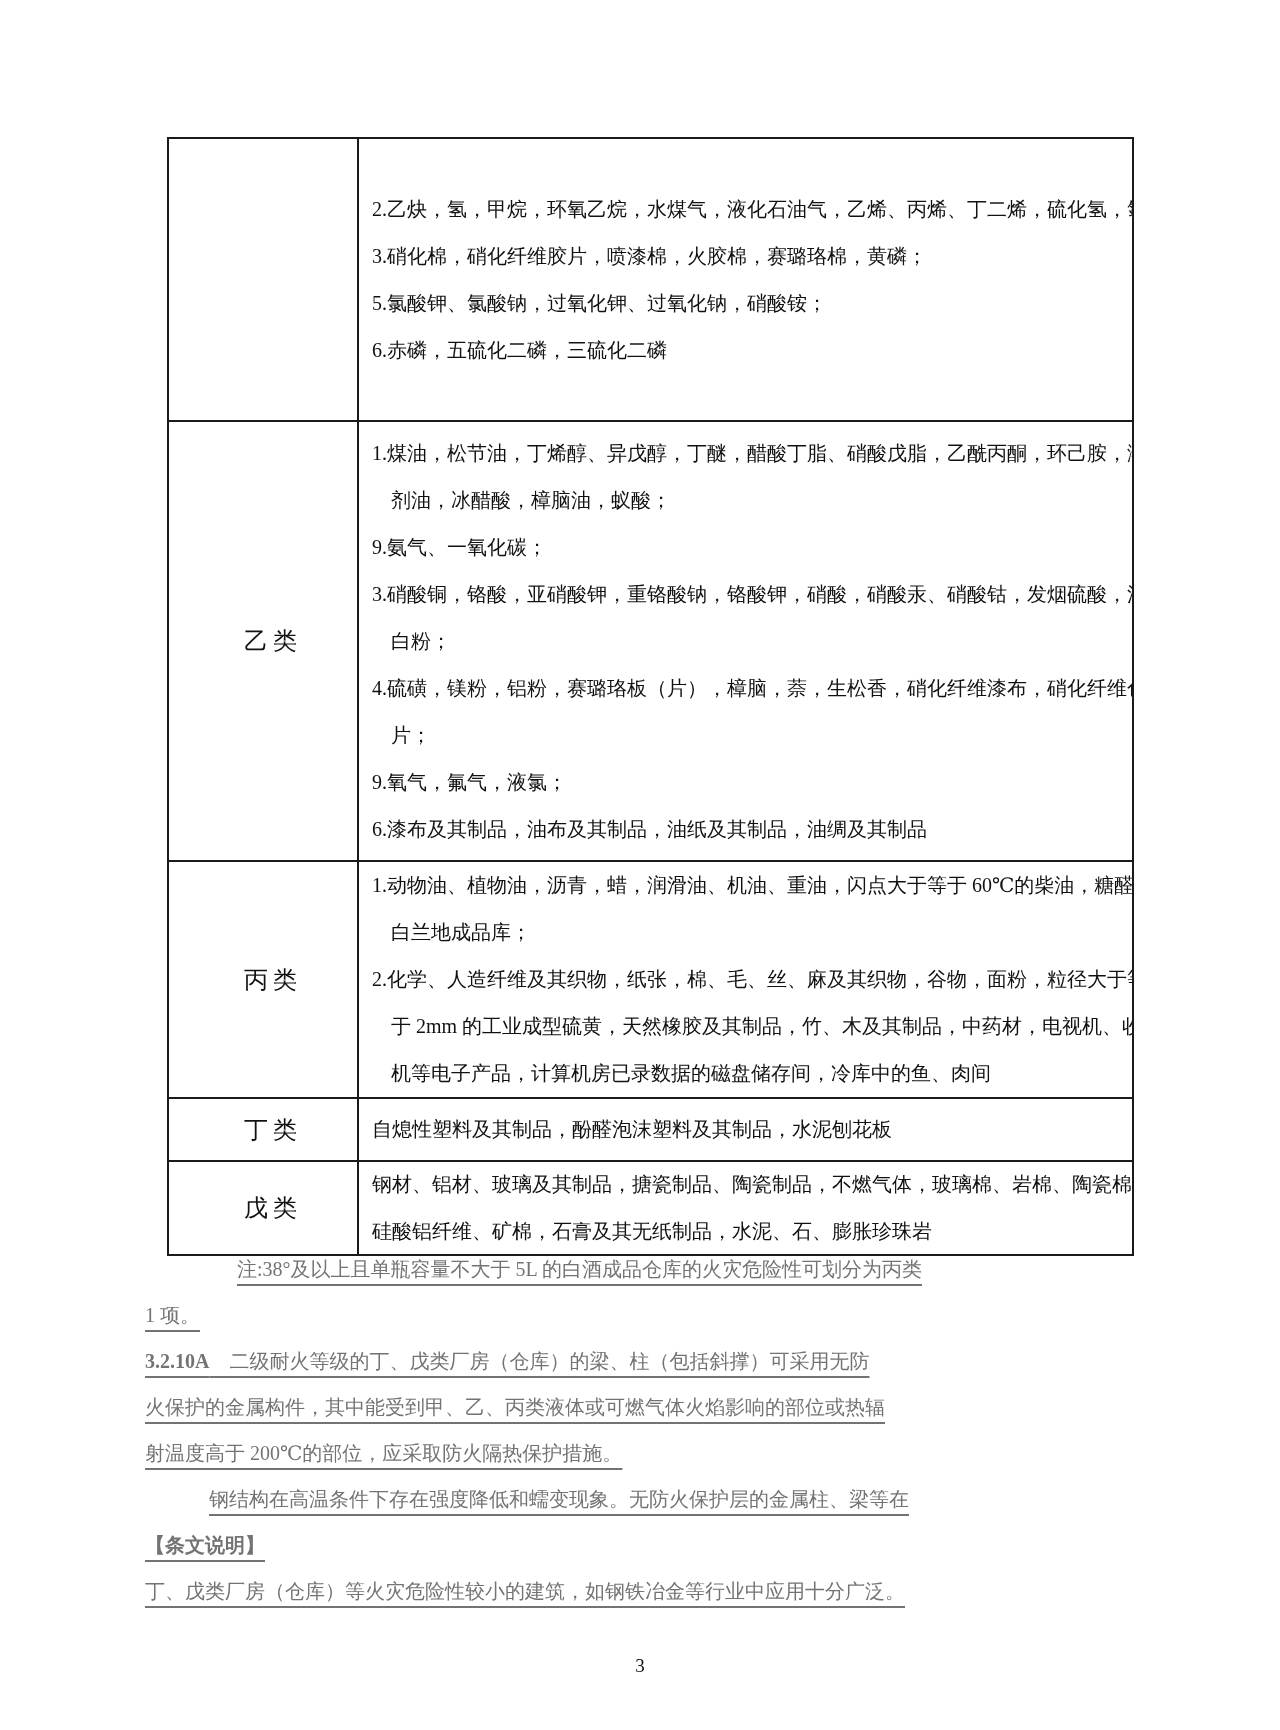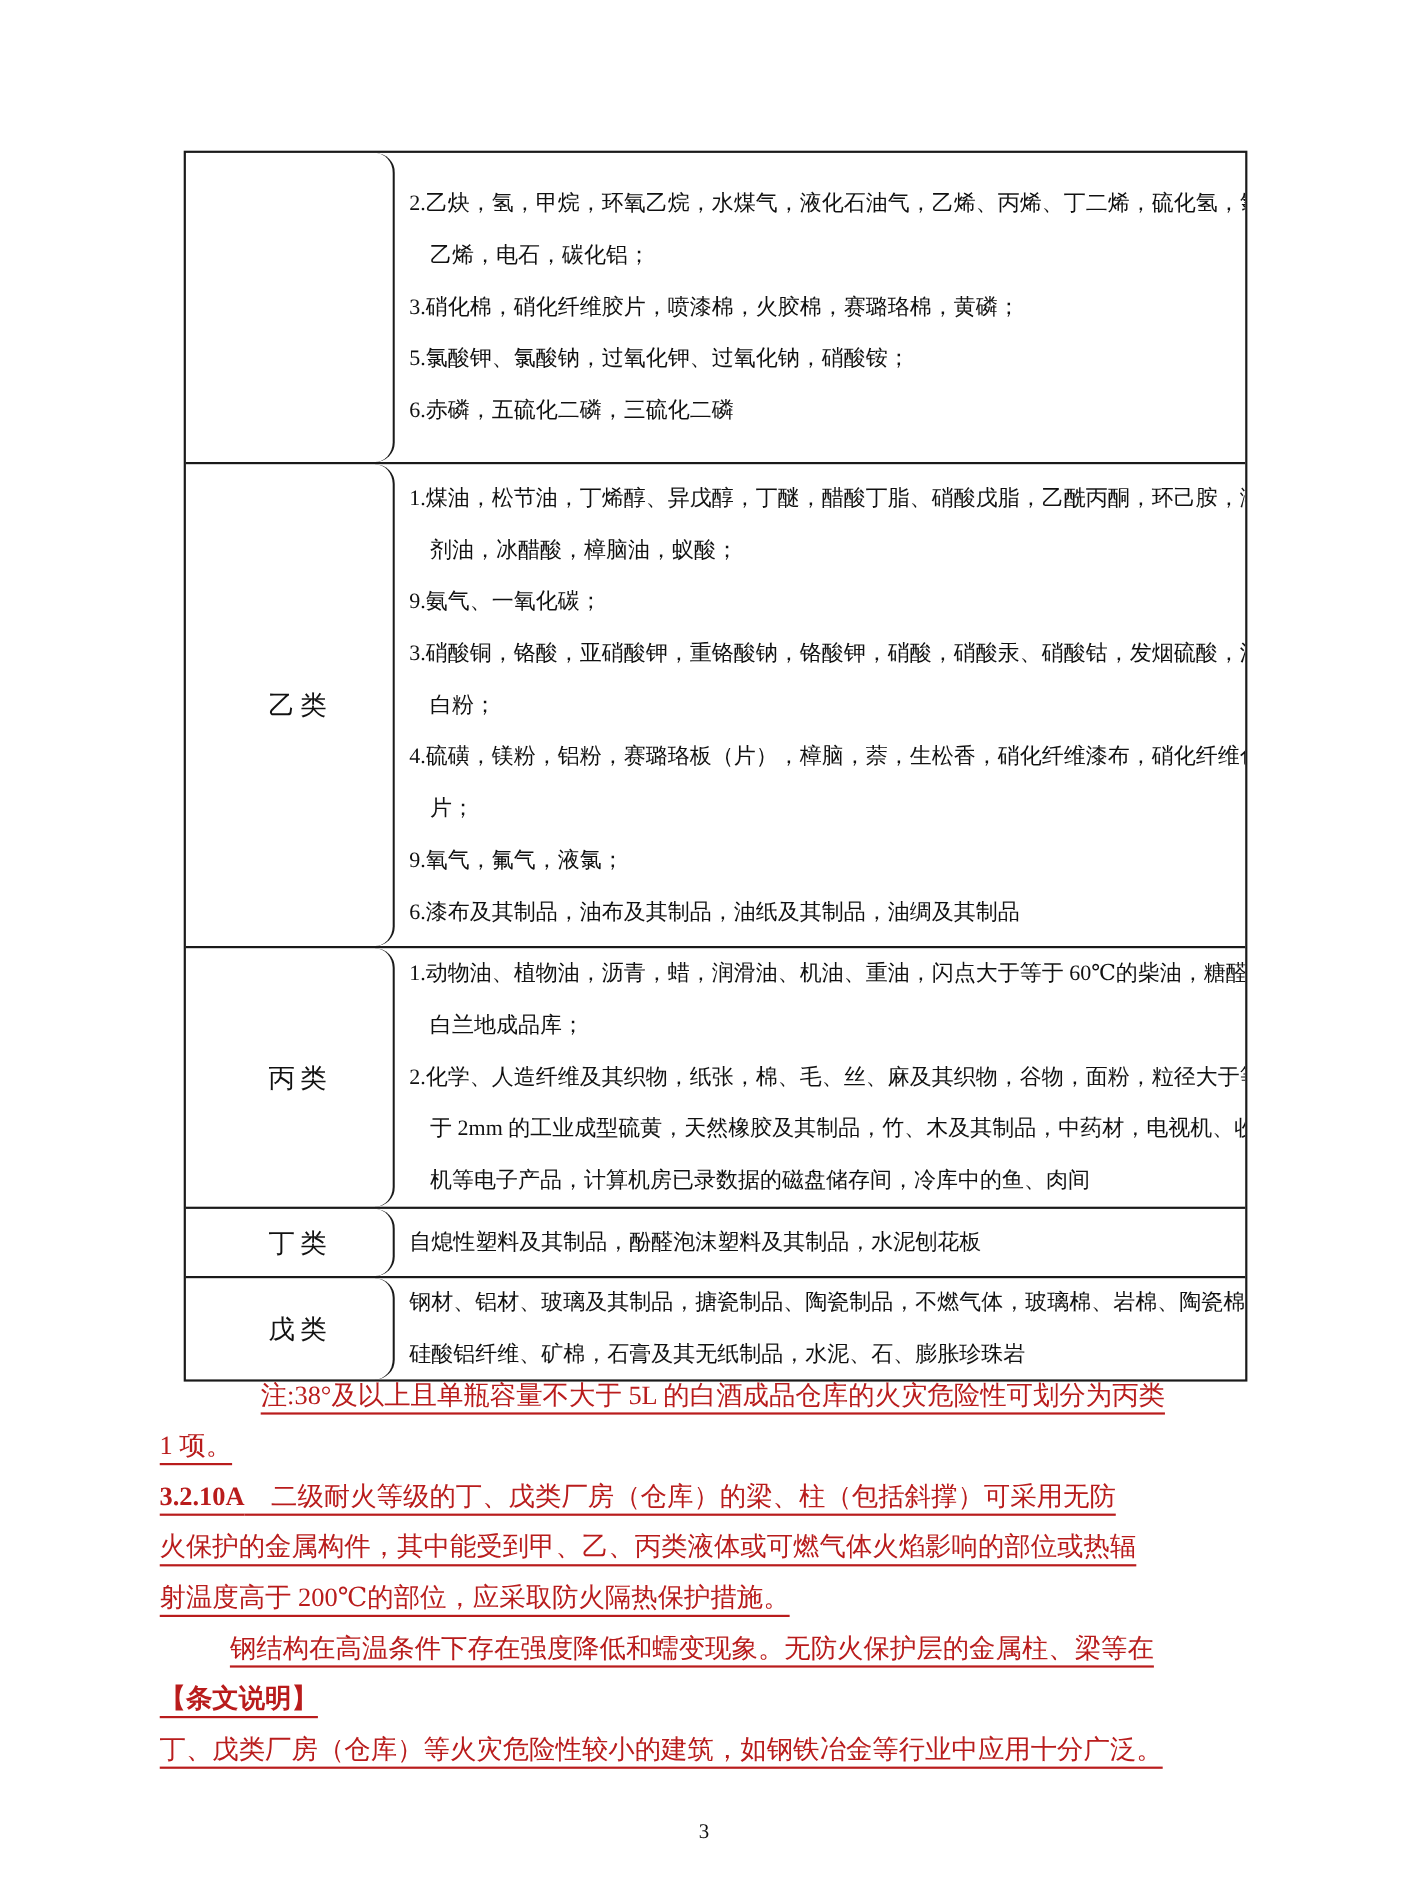"乙烯，电石，碳化铝；" div.tline { html: <div>乙烯，电石，碳化铝；</div> -> none }
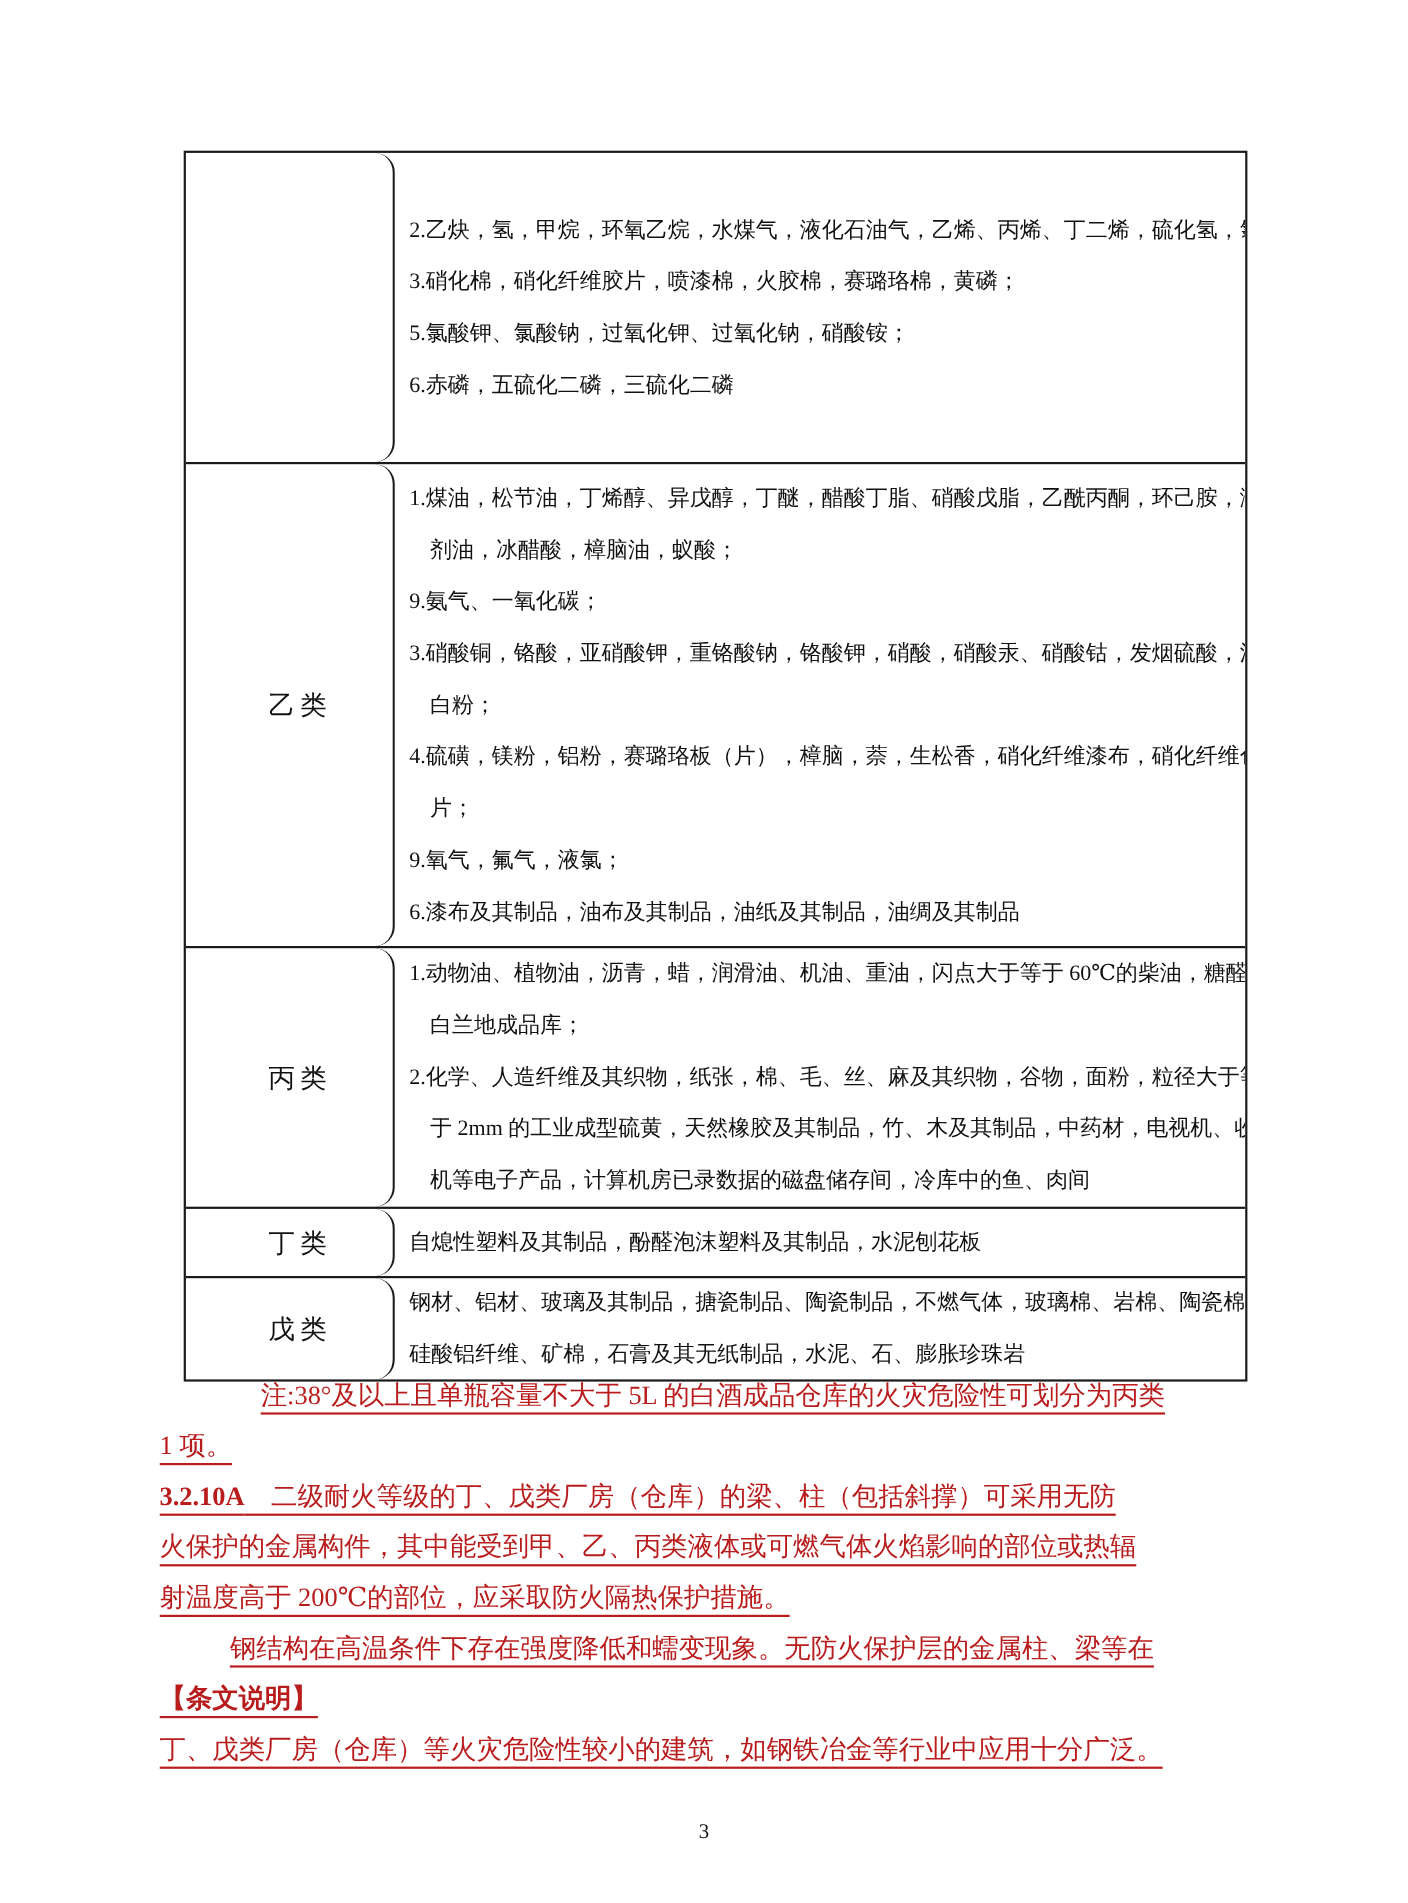"乙类" .label-cell { border-radius: 18px -> none }
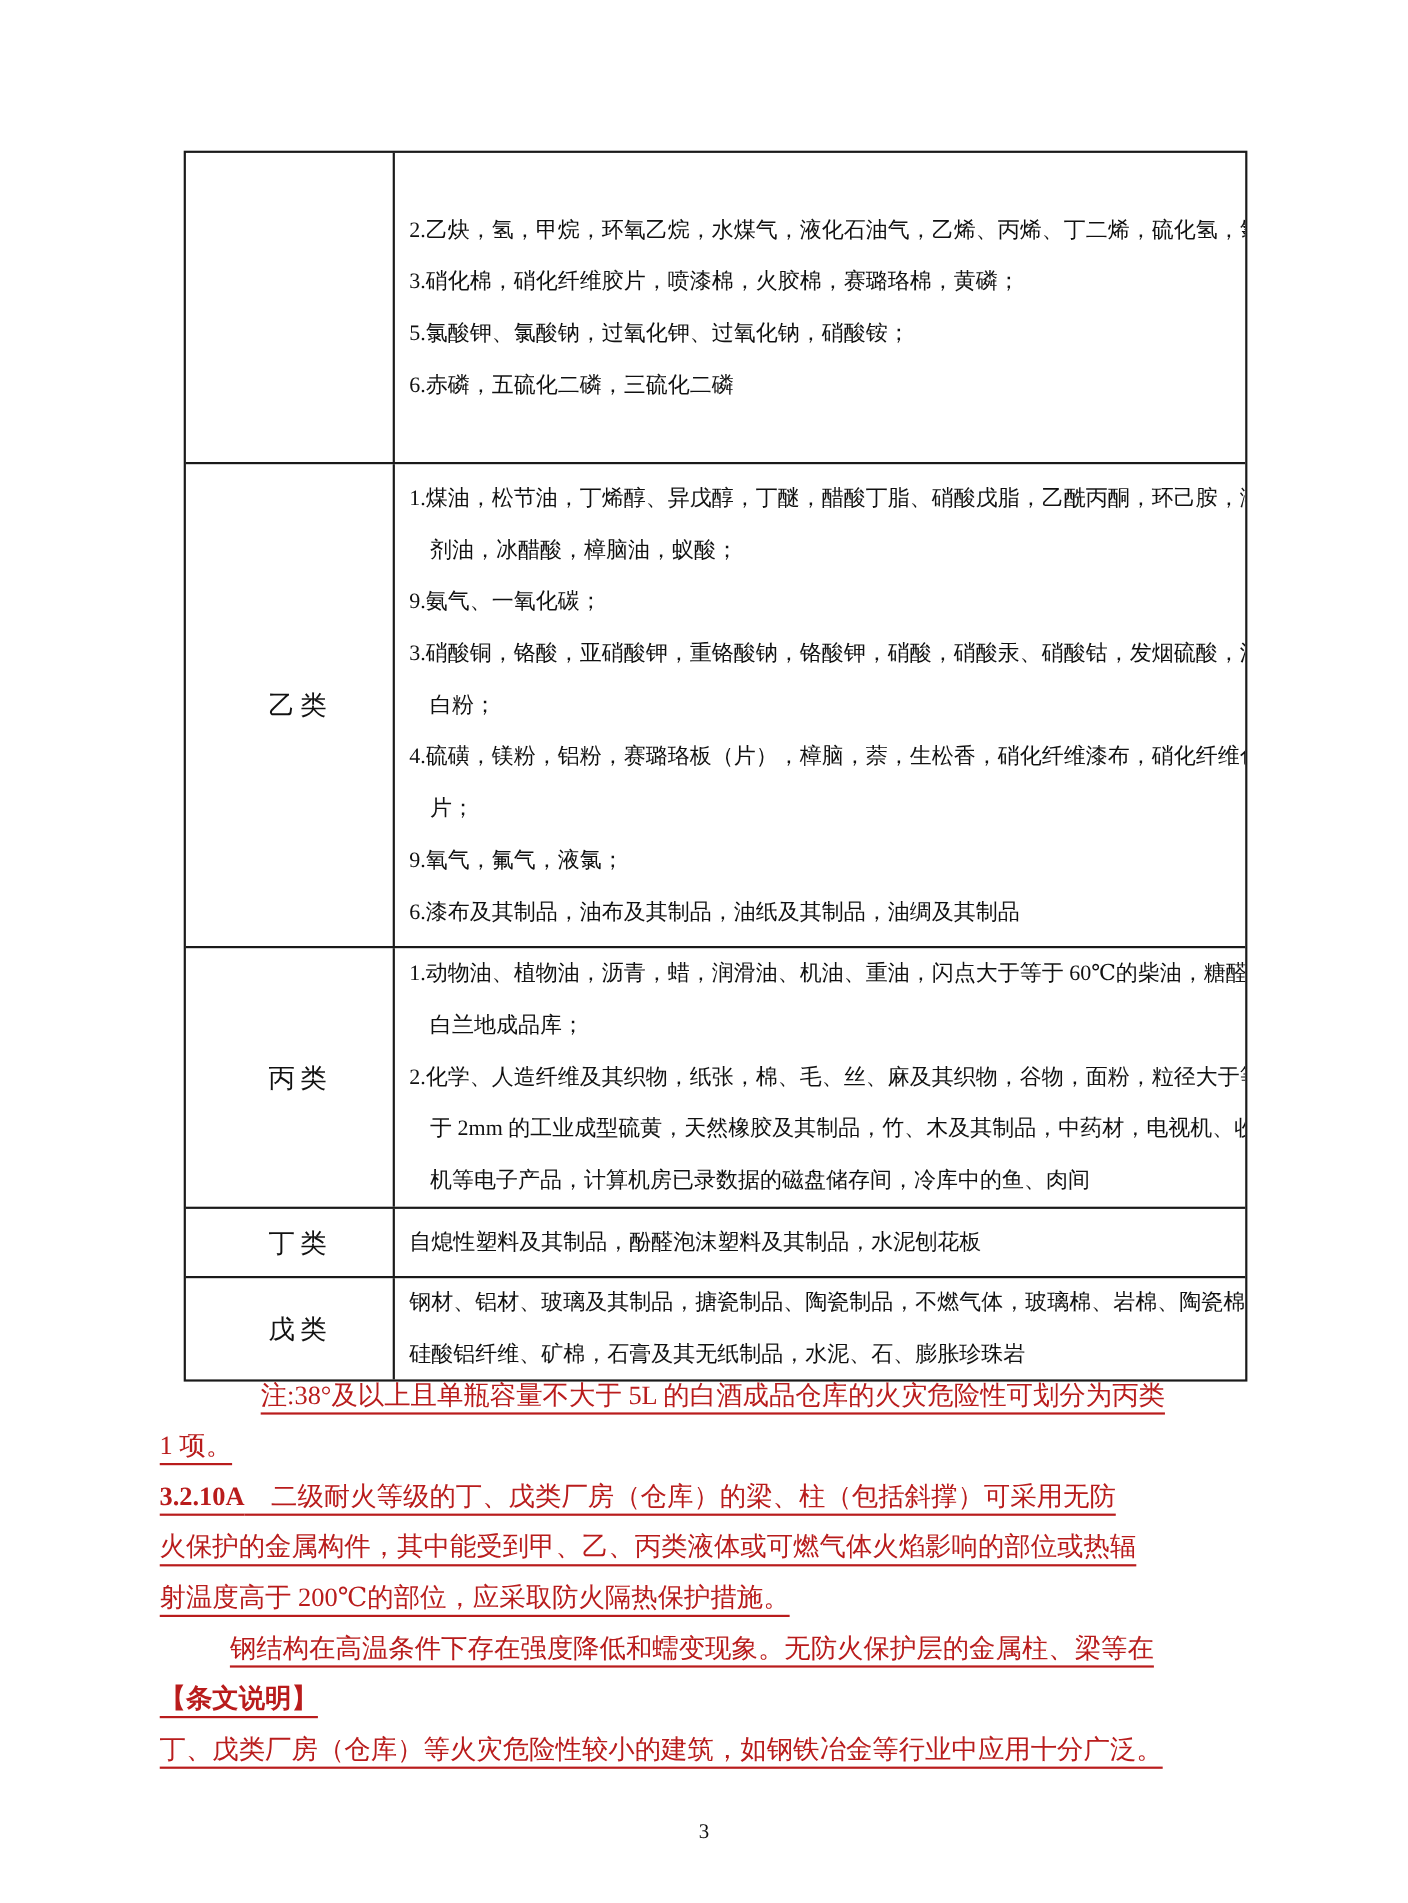"注:38°及以上且单瓶容量不大于 5L 的白酒成品仓库的火灾危险性可划分为丙类" .notes { color: #b91c1c -> #737373; font-size: 24px -> 20px }
